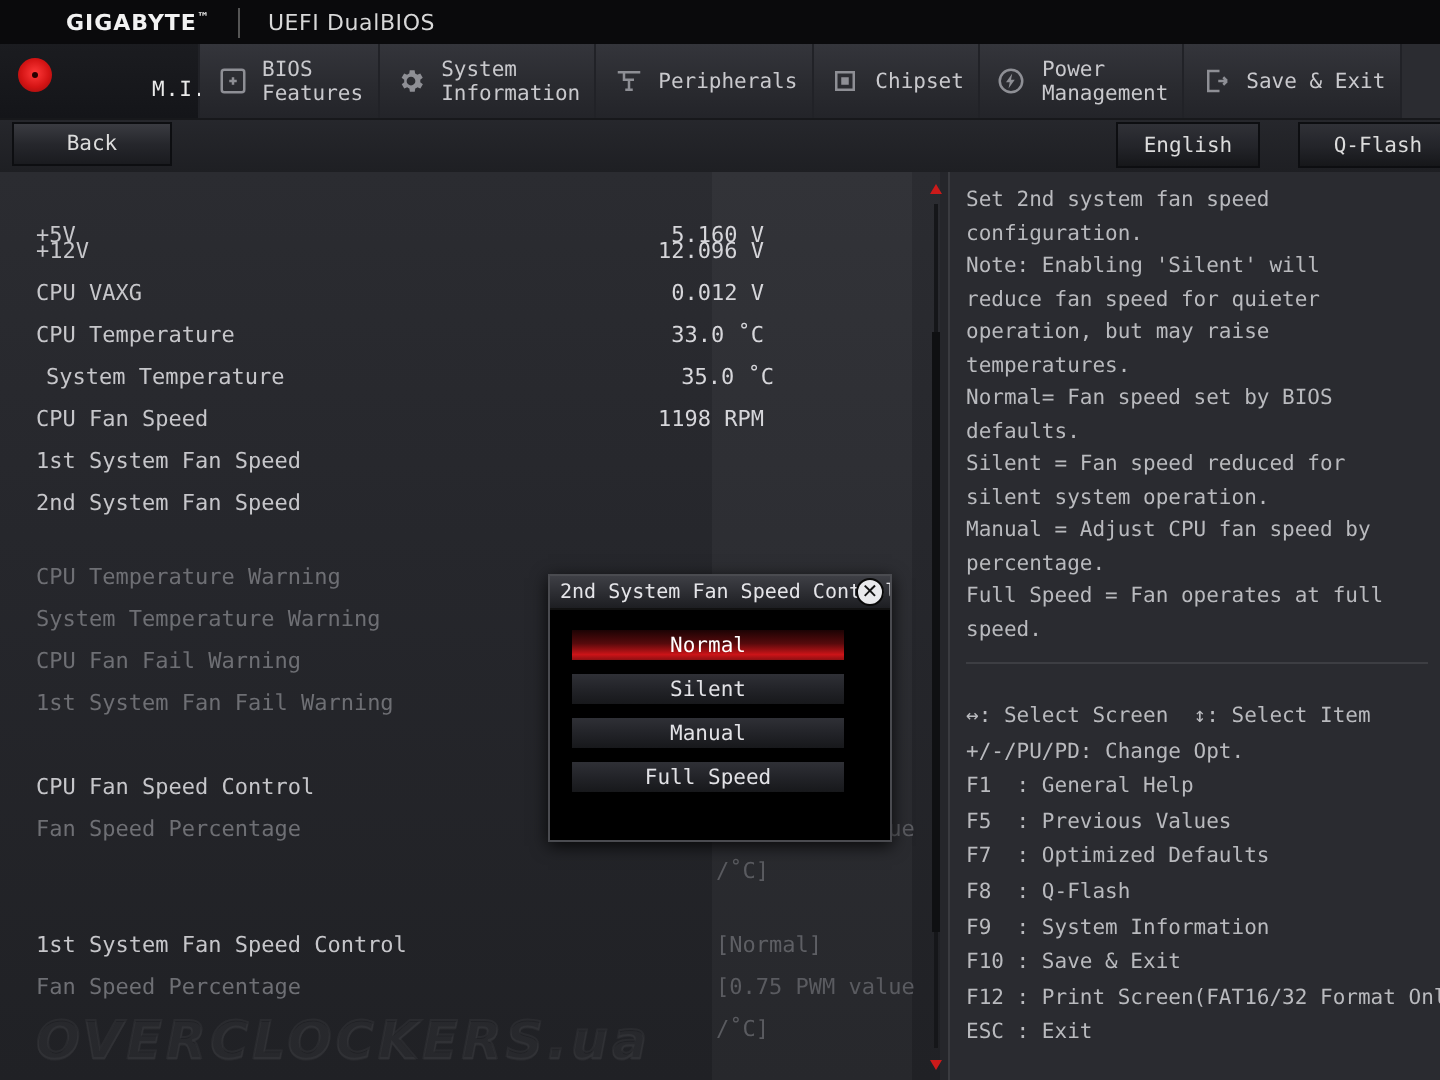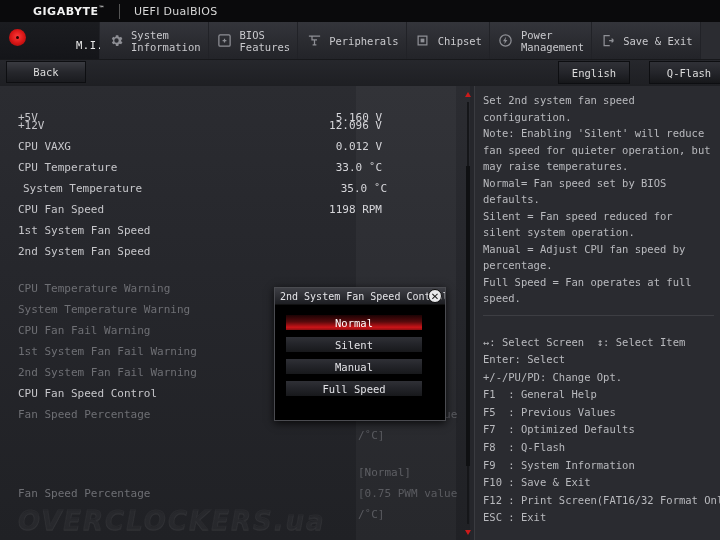"System" div.navtab { order: before "BIOS" -> after "BIOS" }
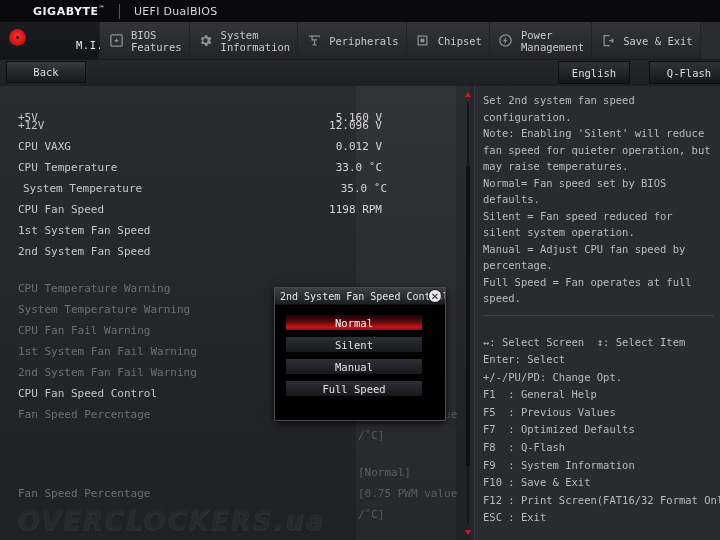"Set 2nd system fan speed" .help-text { padding: 6px 6px 0 8px -> 6px 23px 0 8px }
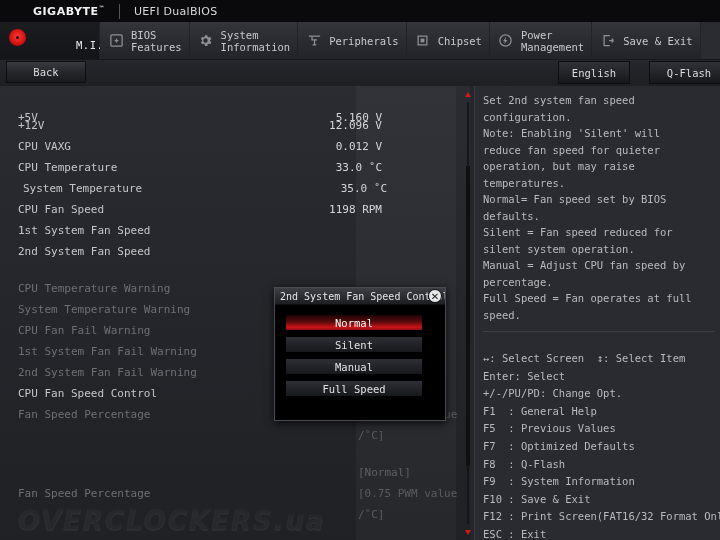"2nd System Fan Fail Warning" span.rlabel { html: <span>2nd System Fan Fail Warning</span> -> none }
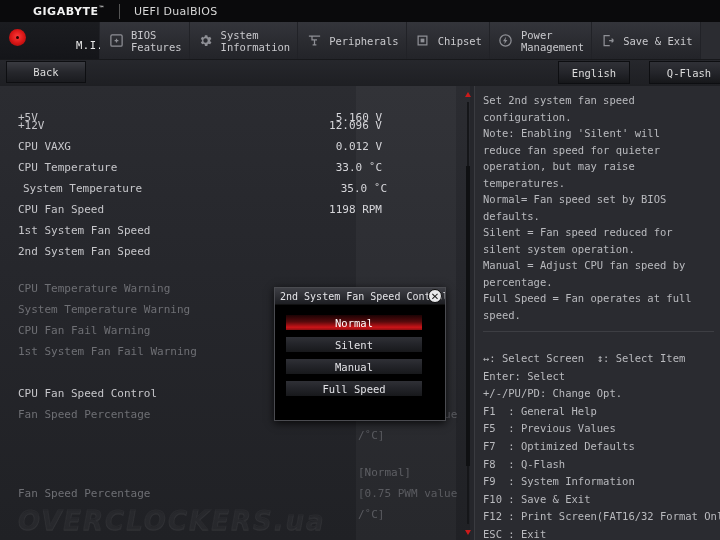"Enter: Select" div.krow { html: <div>Enter: Select</div> -> none }
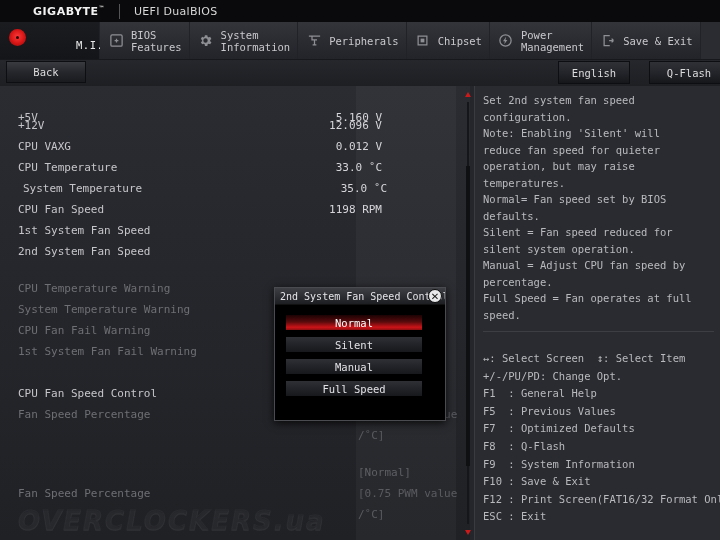"1st System Fan Speed Control" span.rlabel { html: none -> <span>1st System Fan Speed Control</span> }
